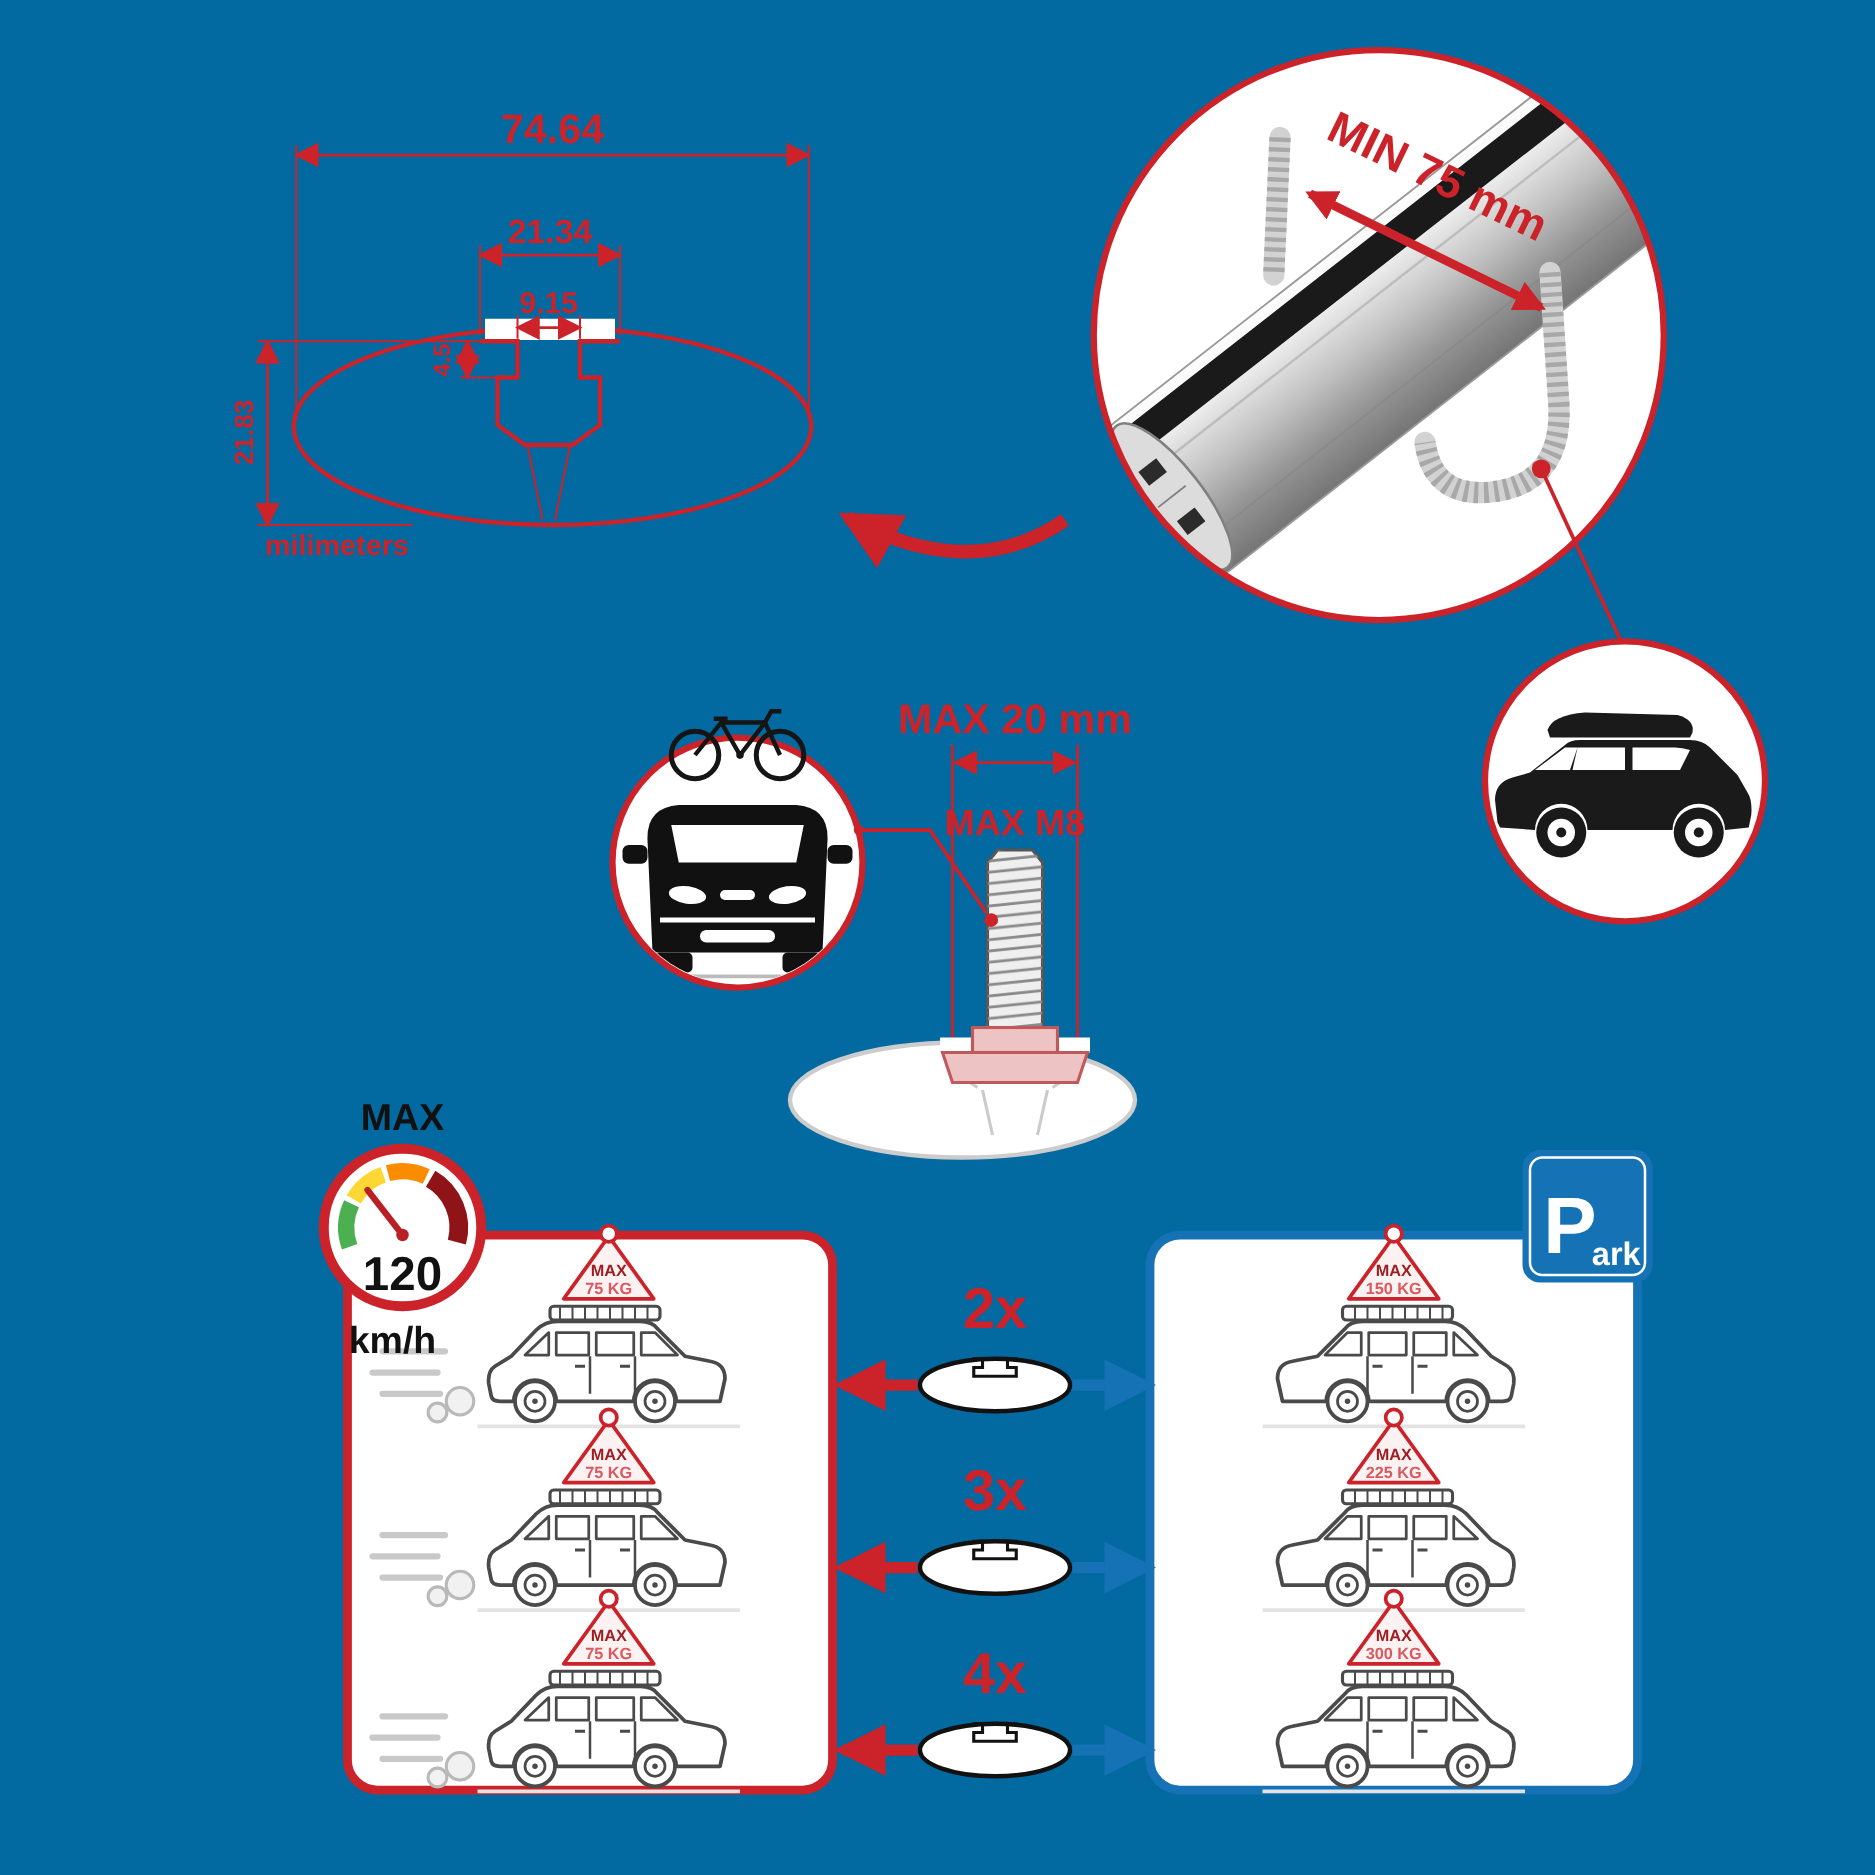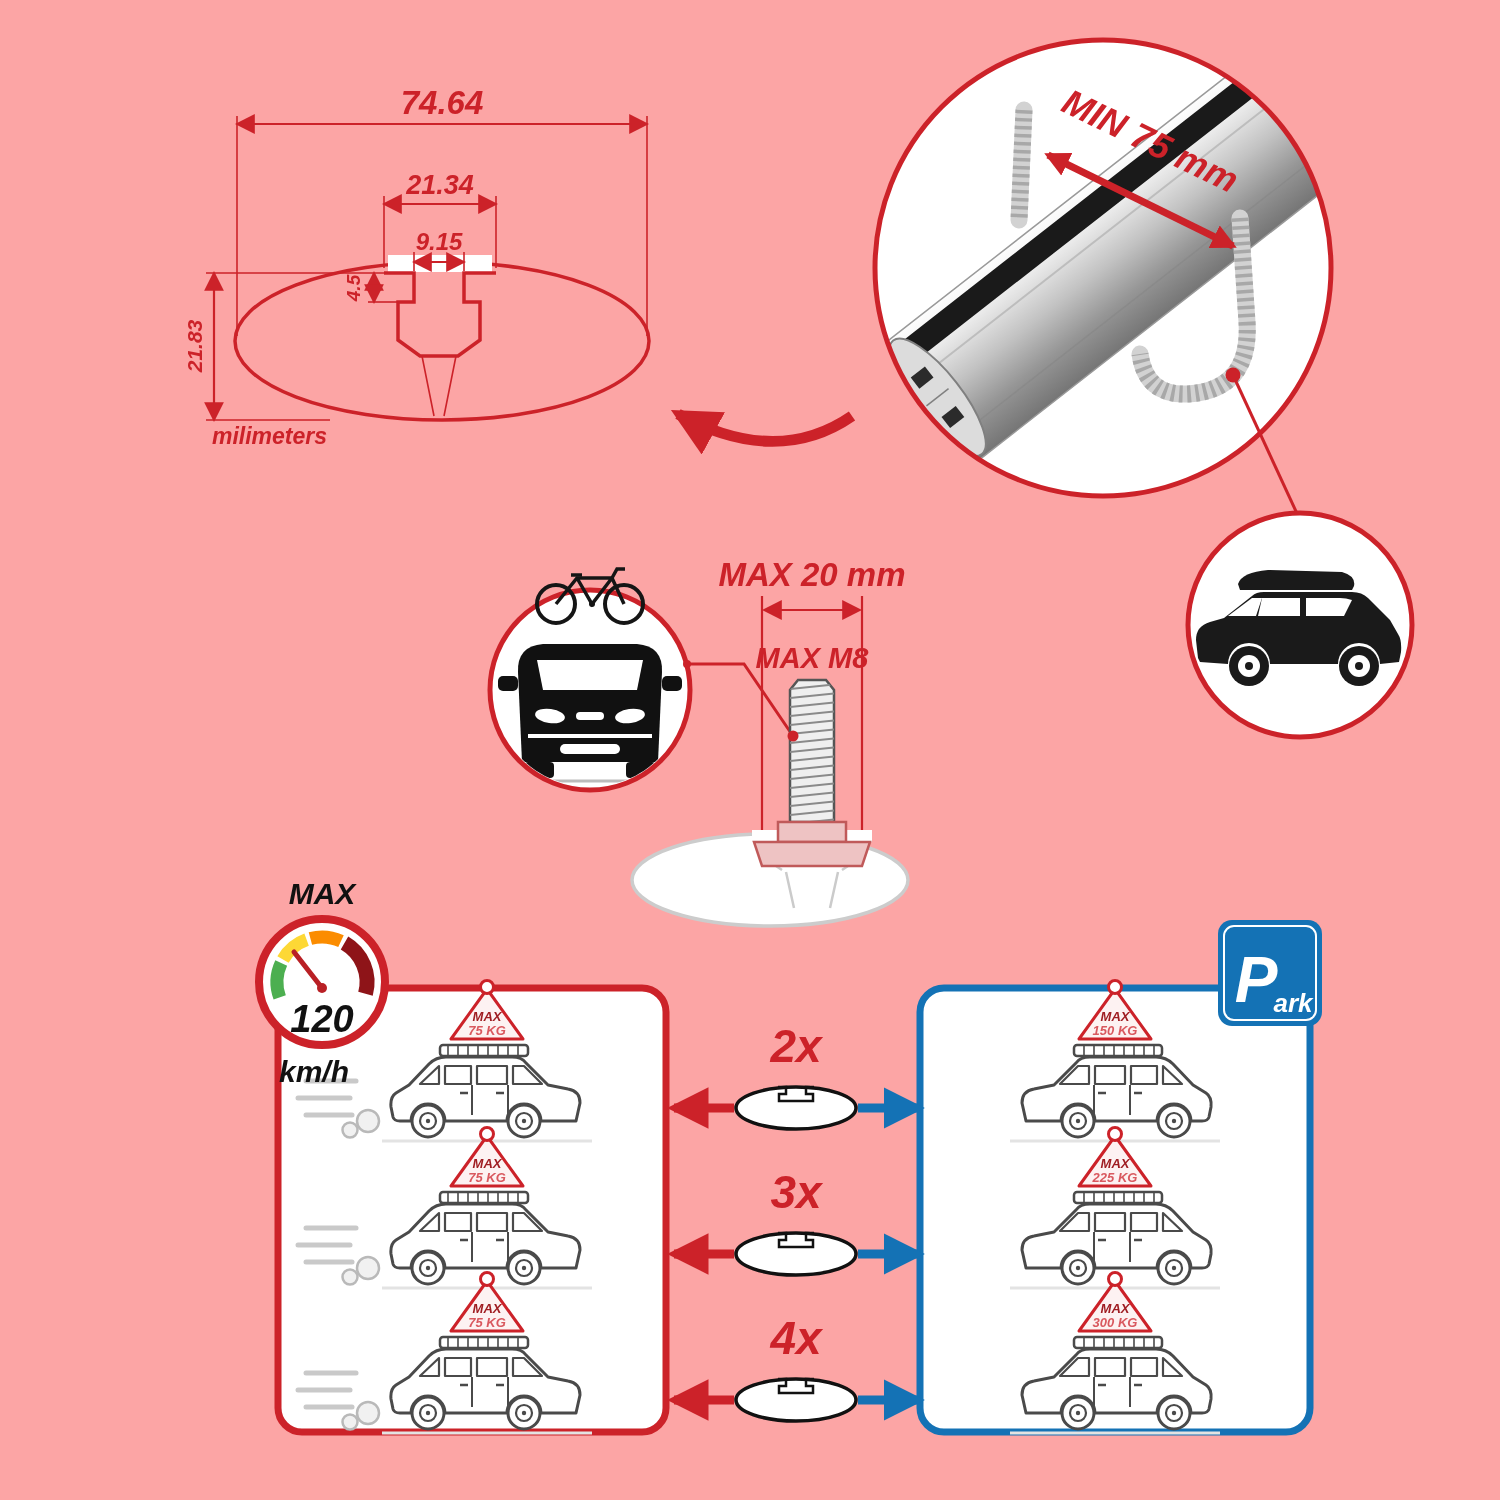"74.64" .canvas-wrap { background: #fca5a5 -> #0369a1; font-style: italic -> none }
